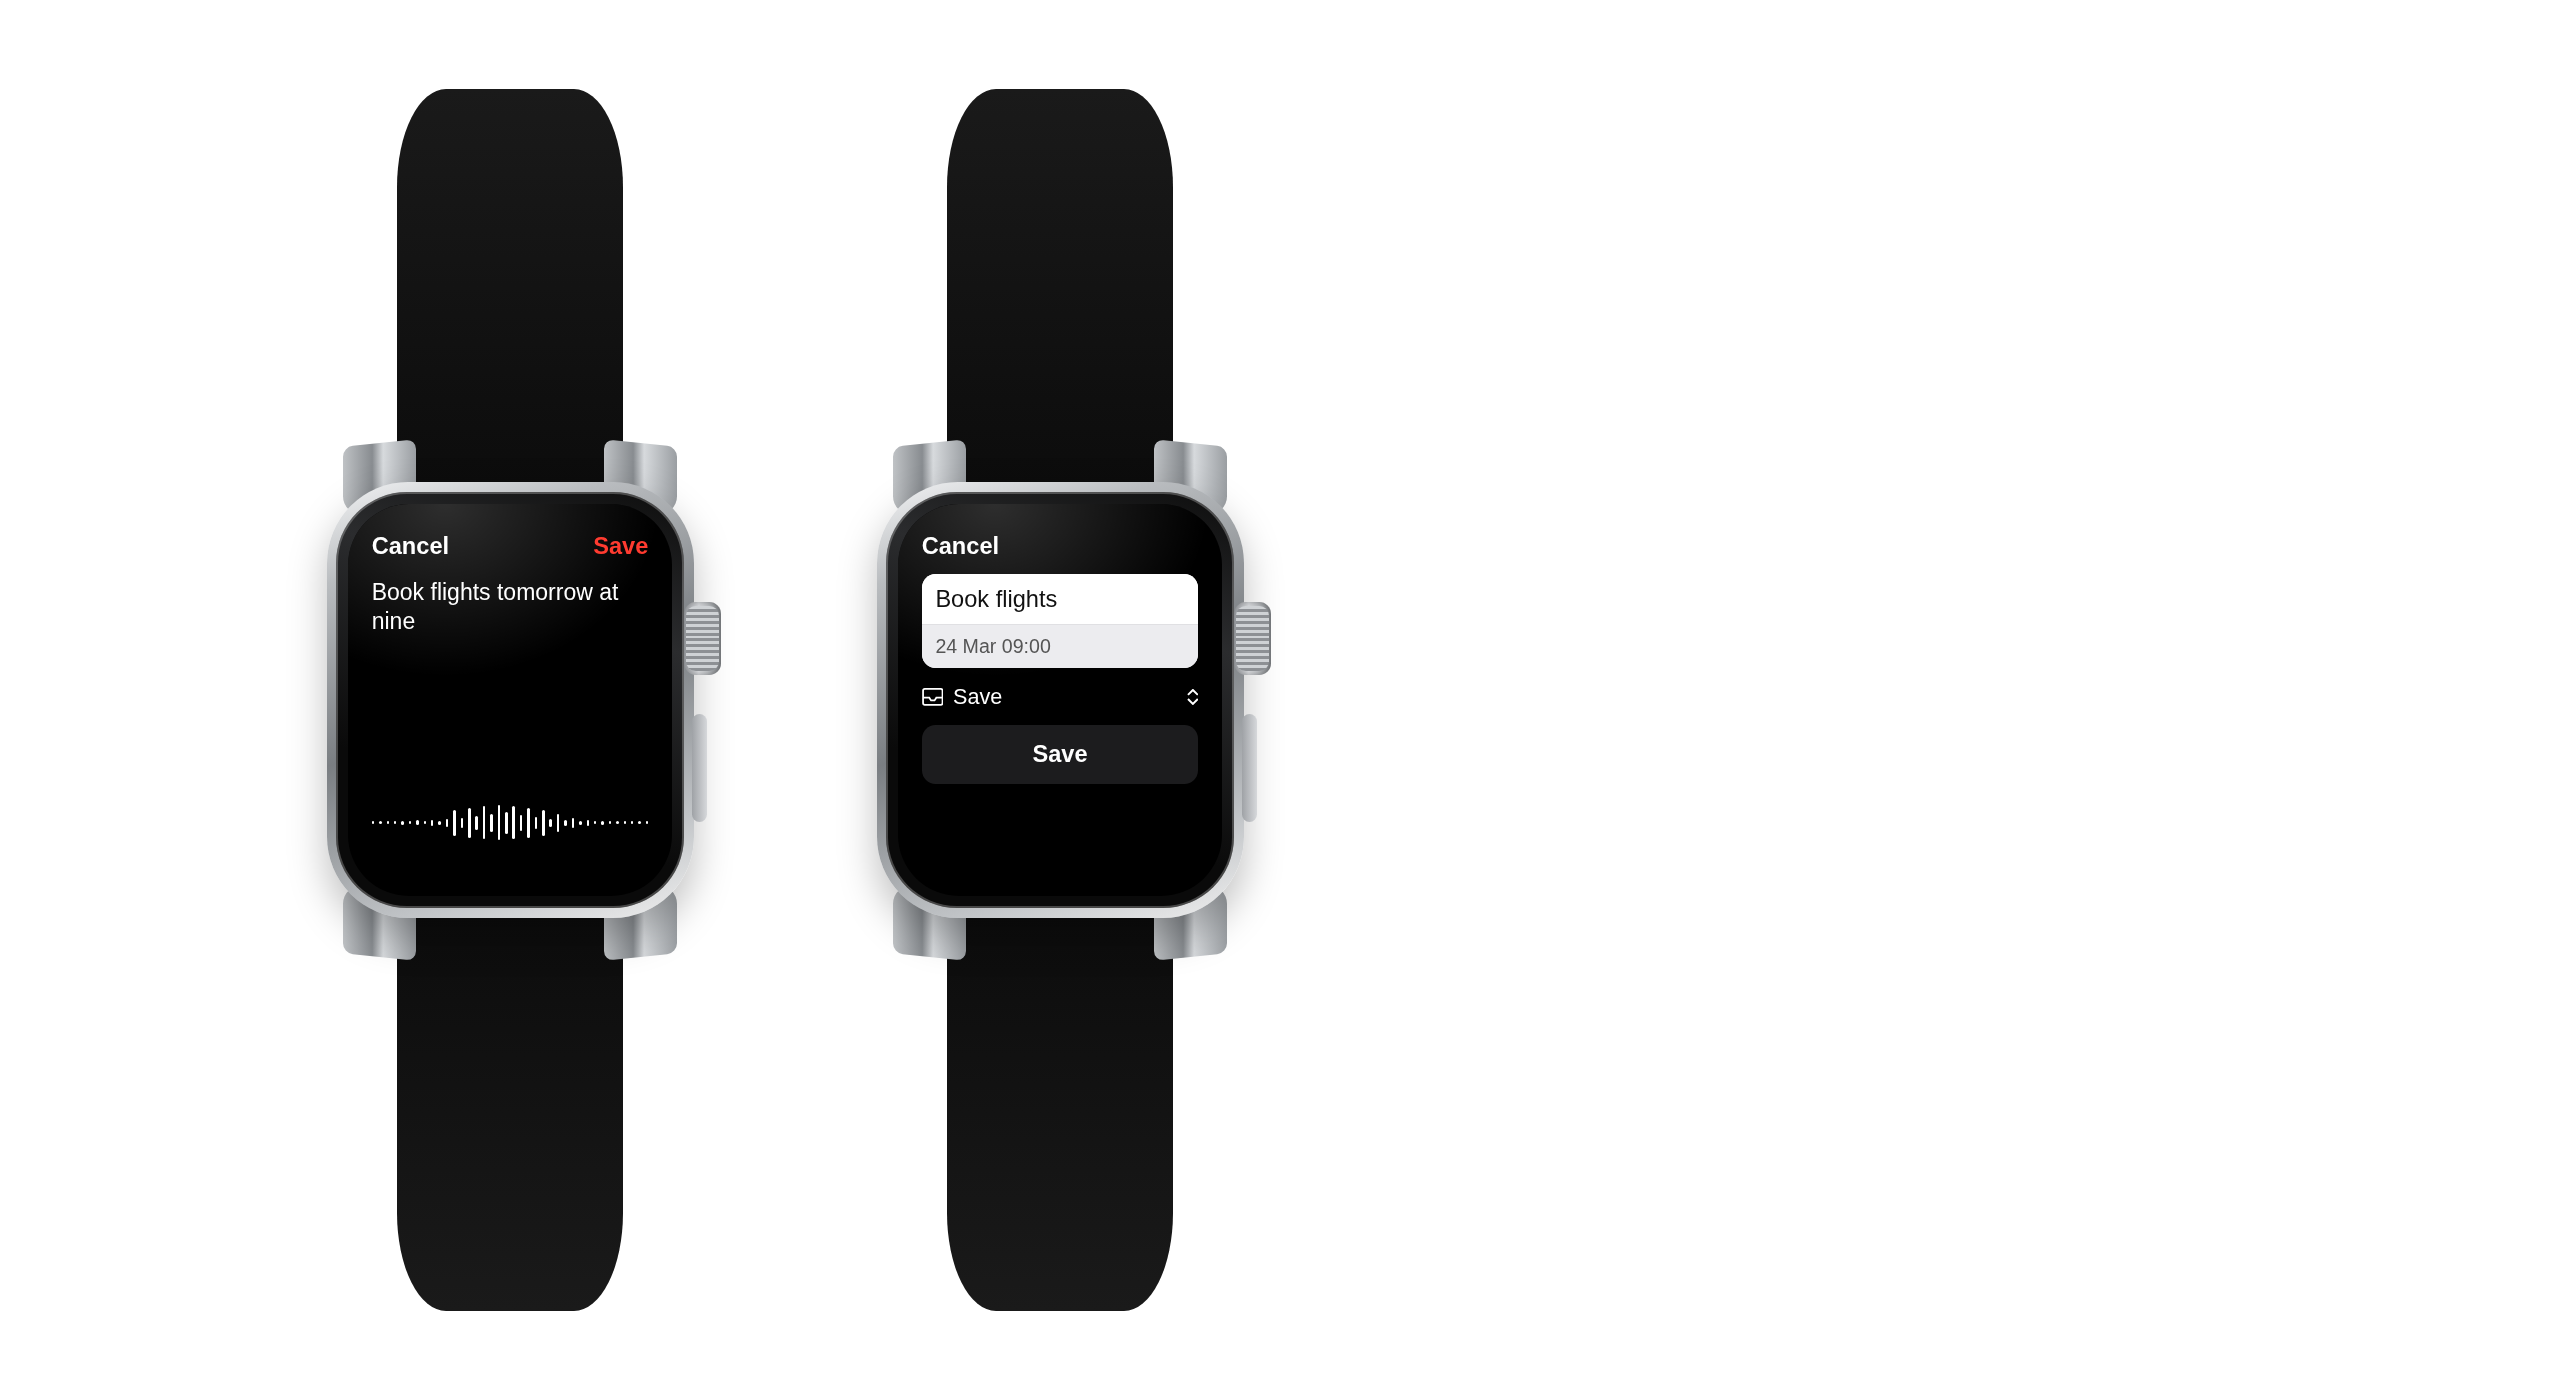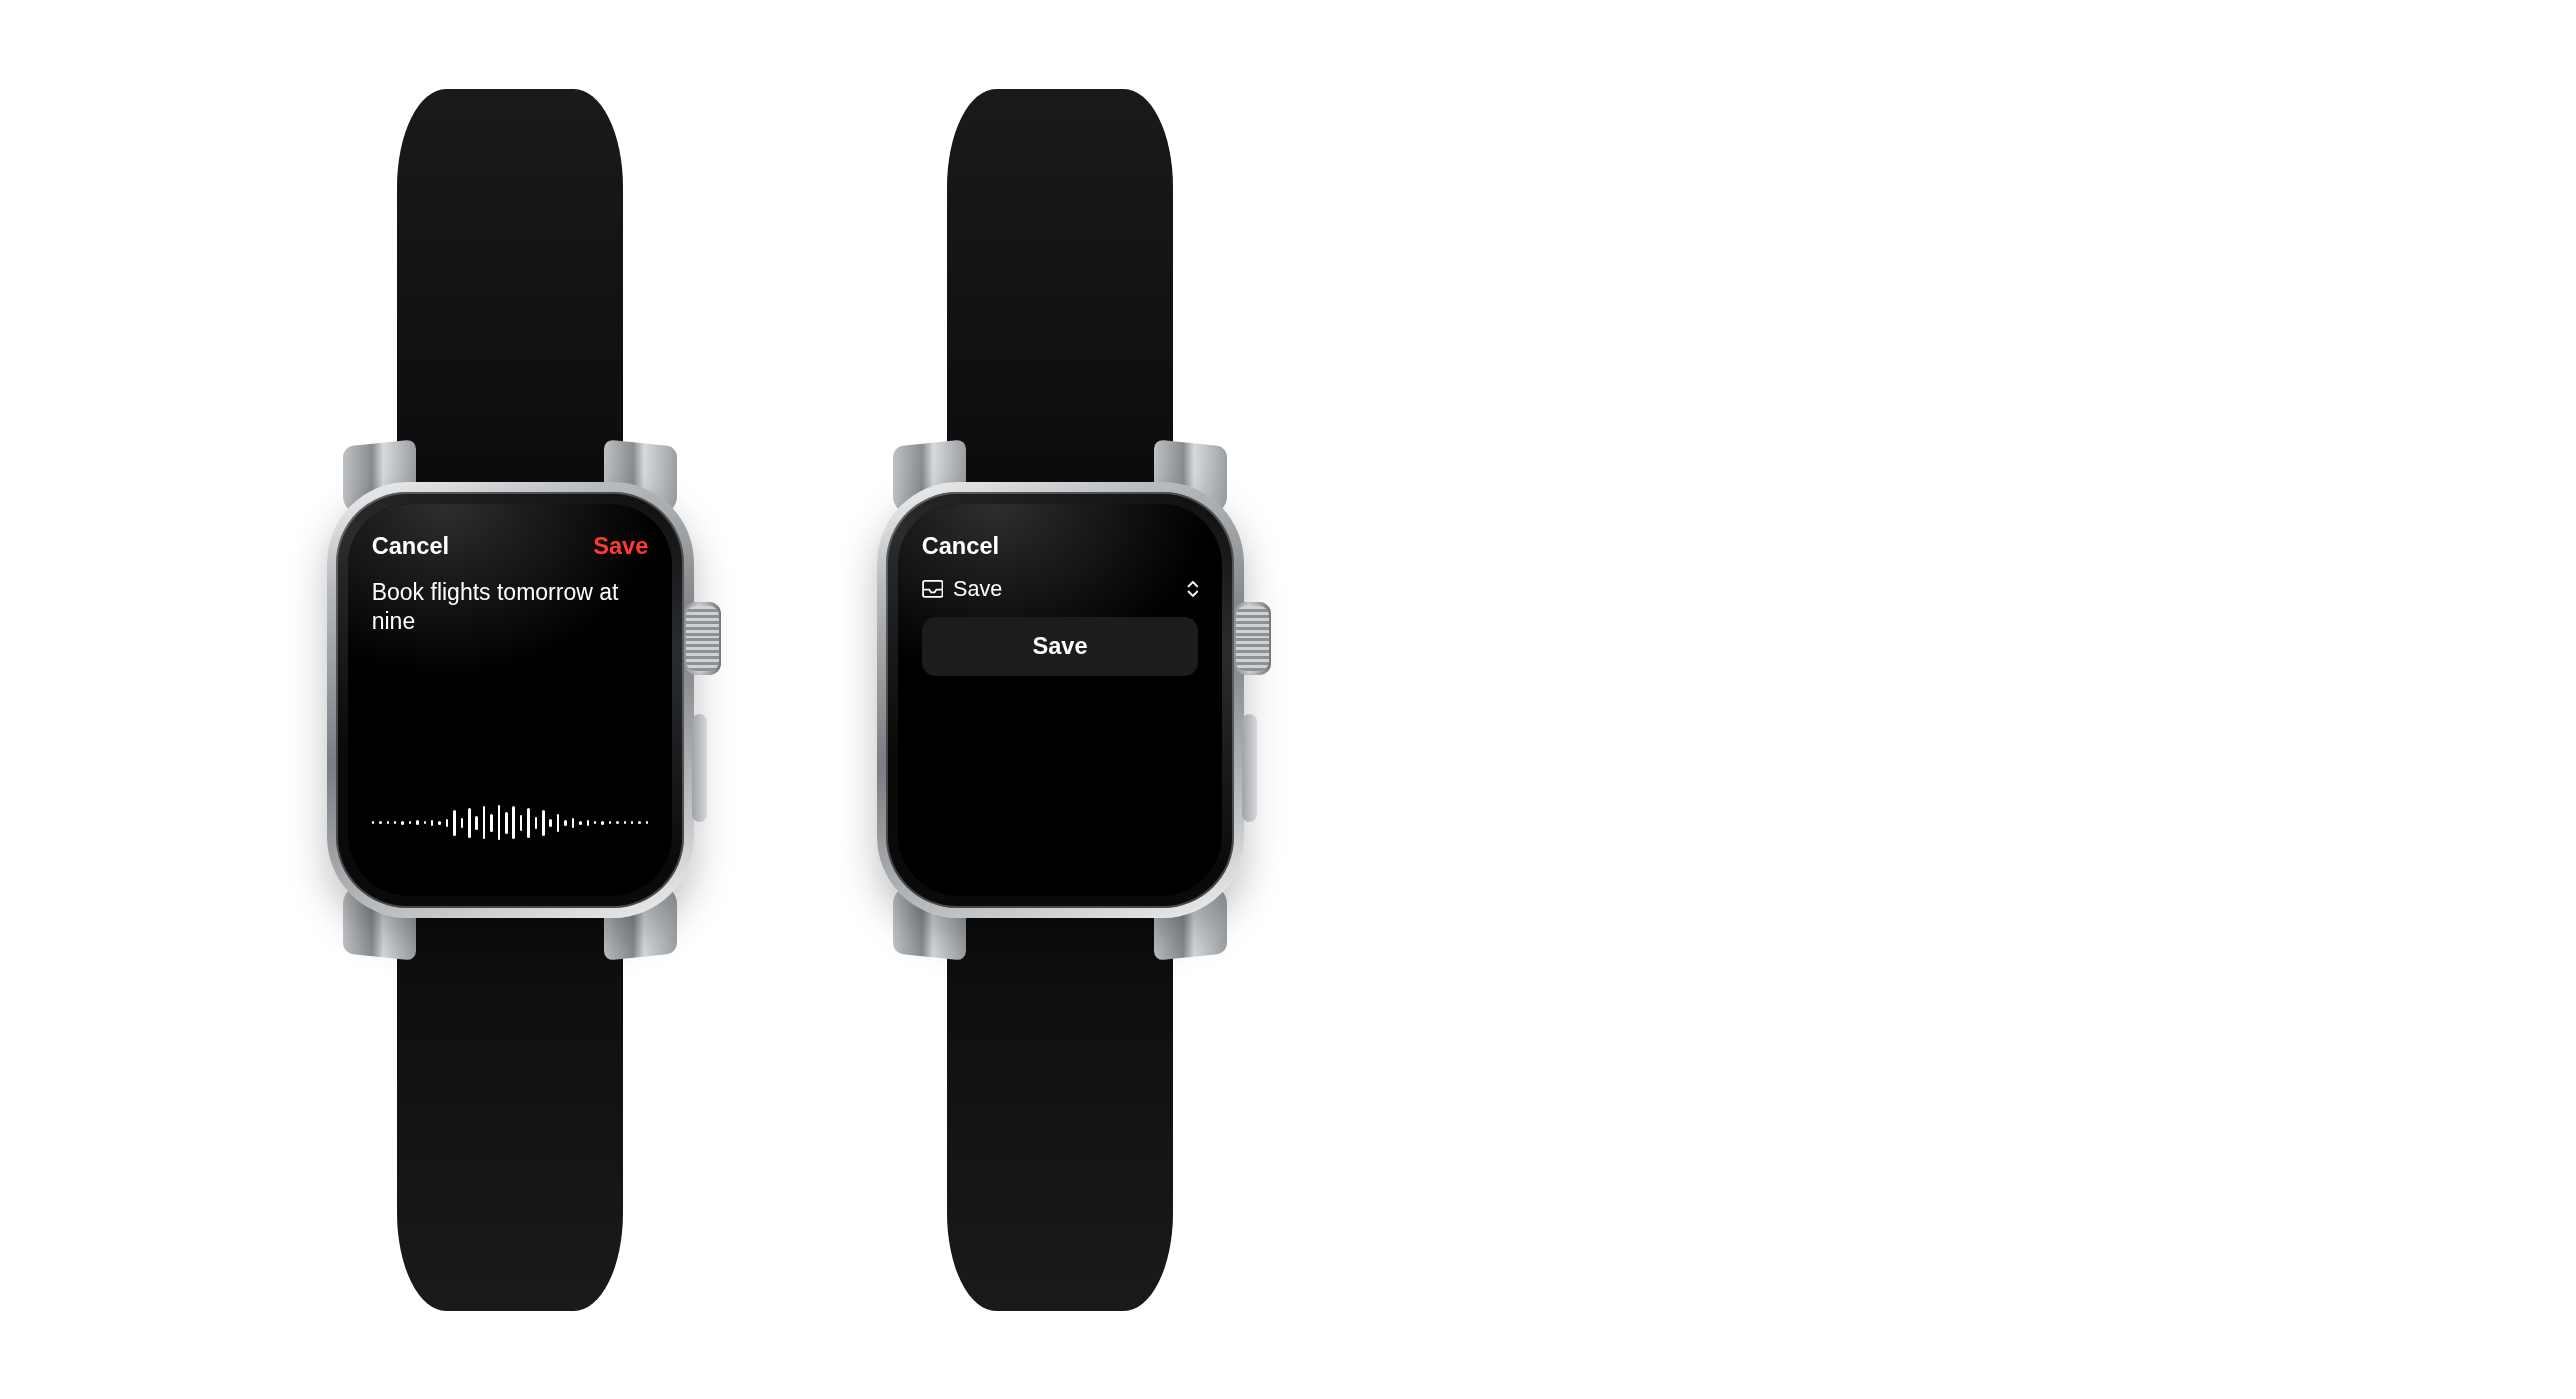"Book flights" div.card { html: none -> <div> <div>Book flights</div> <div>24 Mar 09:00</div> </div> }
